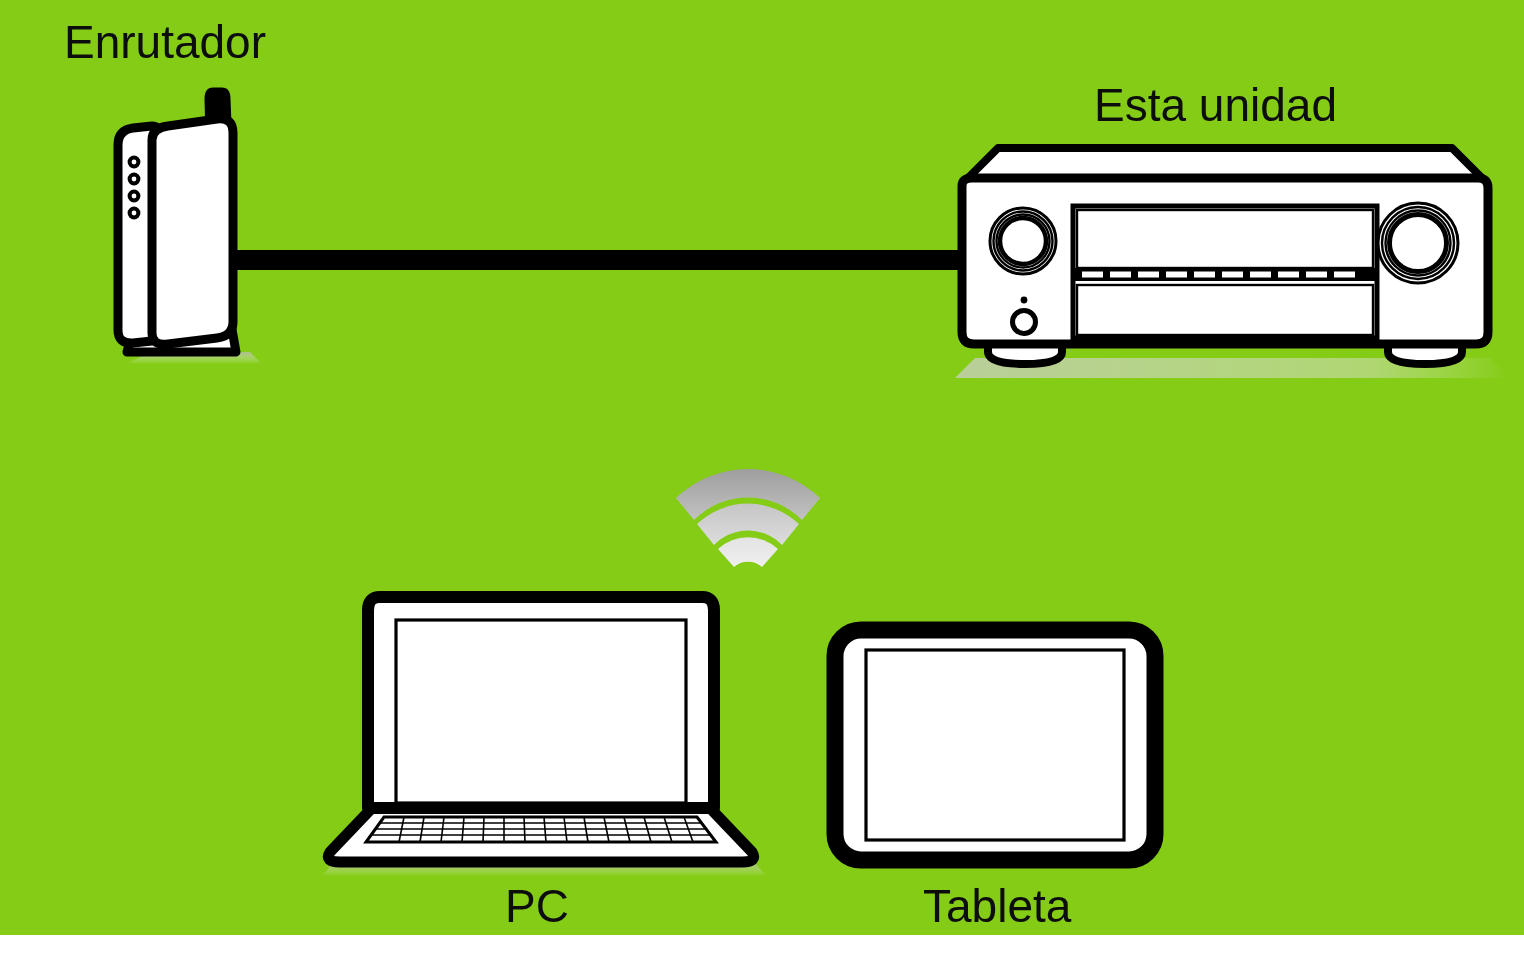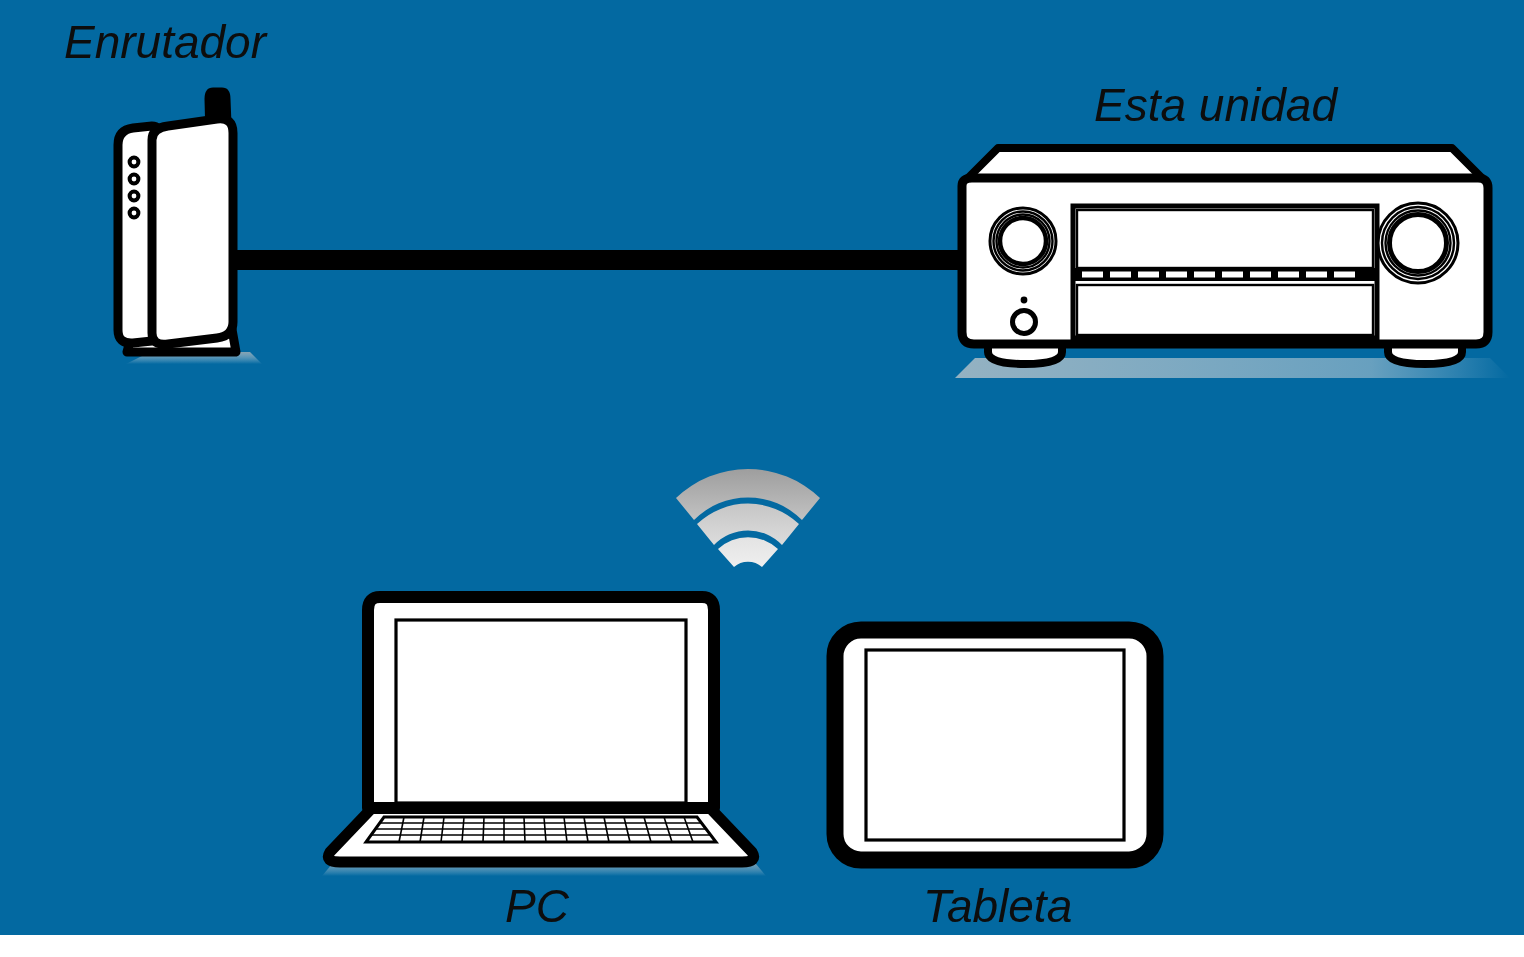"Enrutador" #stage { background: #0369a1 -> #84cc16; font-style: italic -> none }
